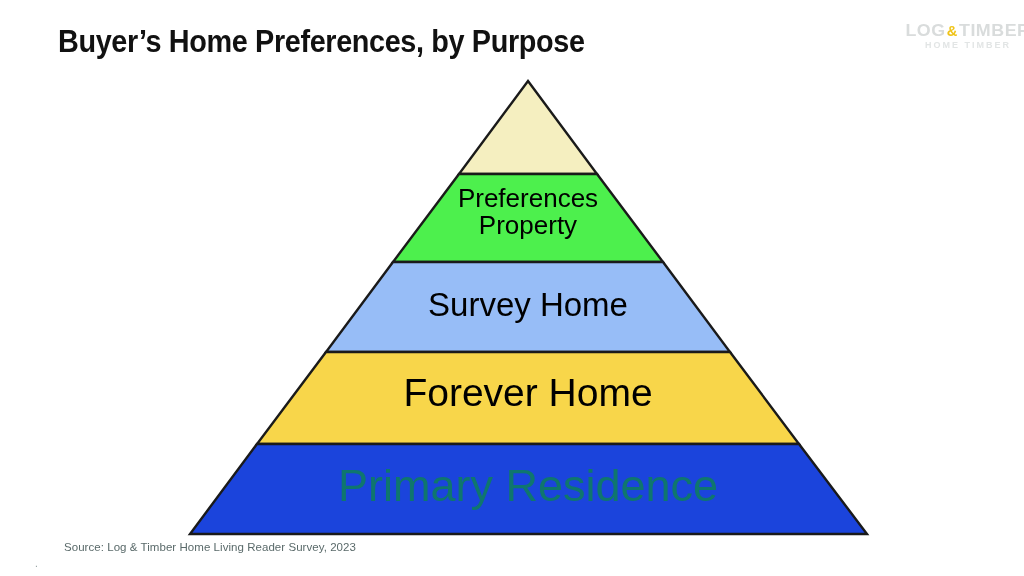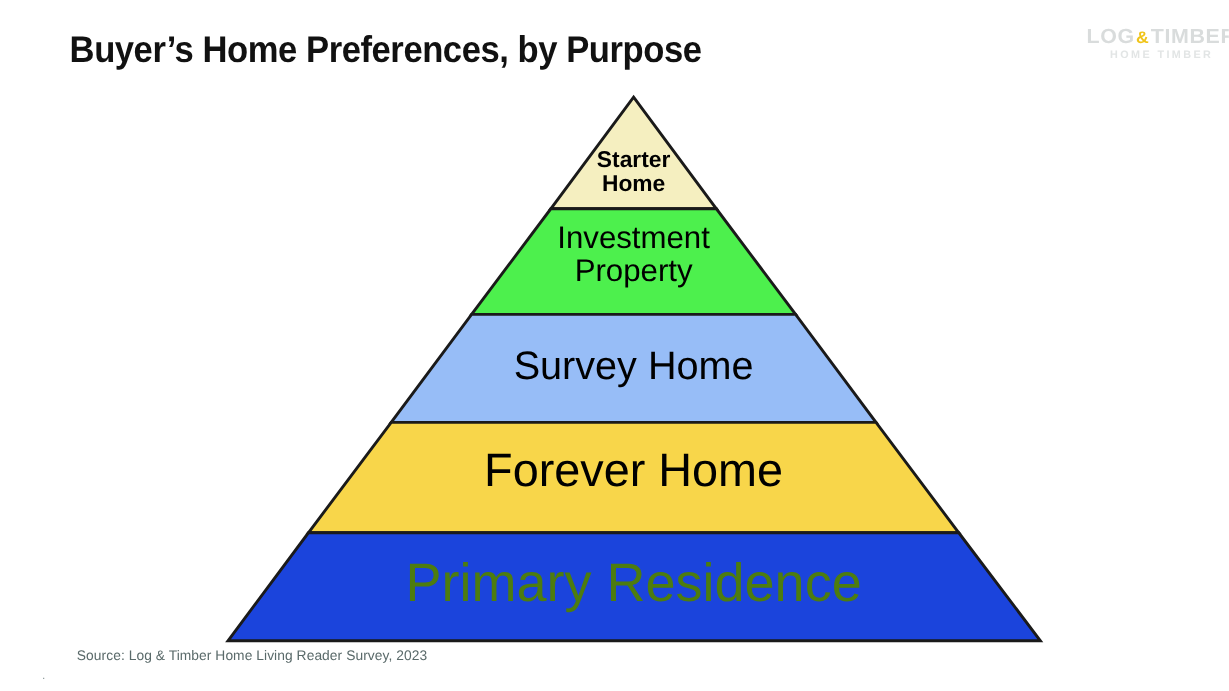"Starter" div.tier-label { html: <div>Starter Home</div> -> none }
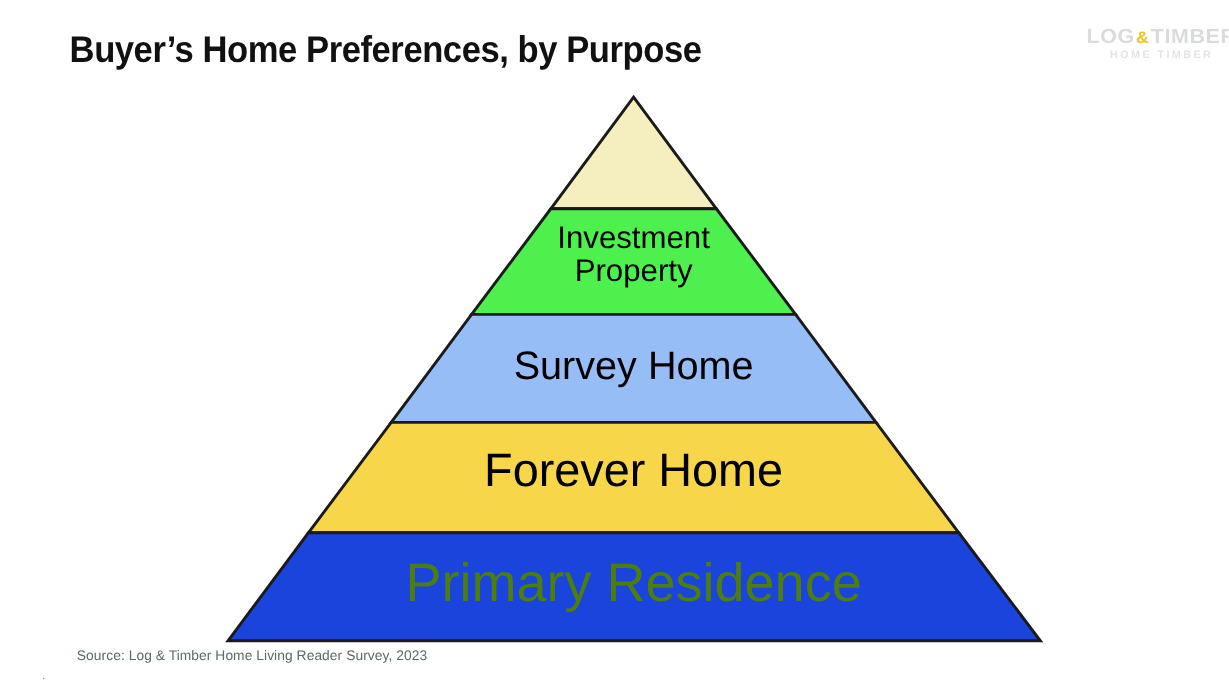"Investment" div.tier-label { text: Investment -> Preferences }
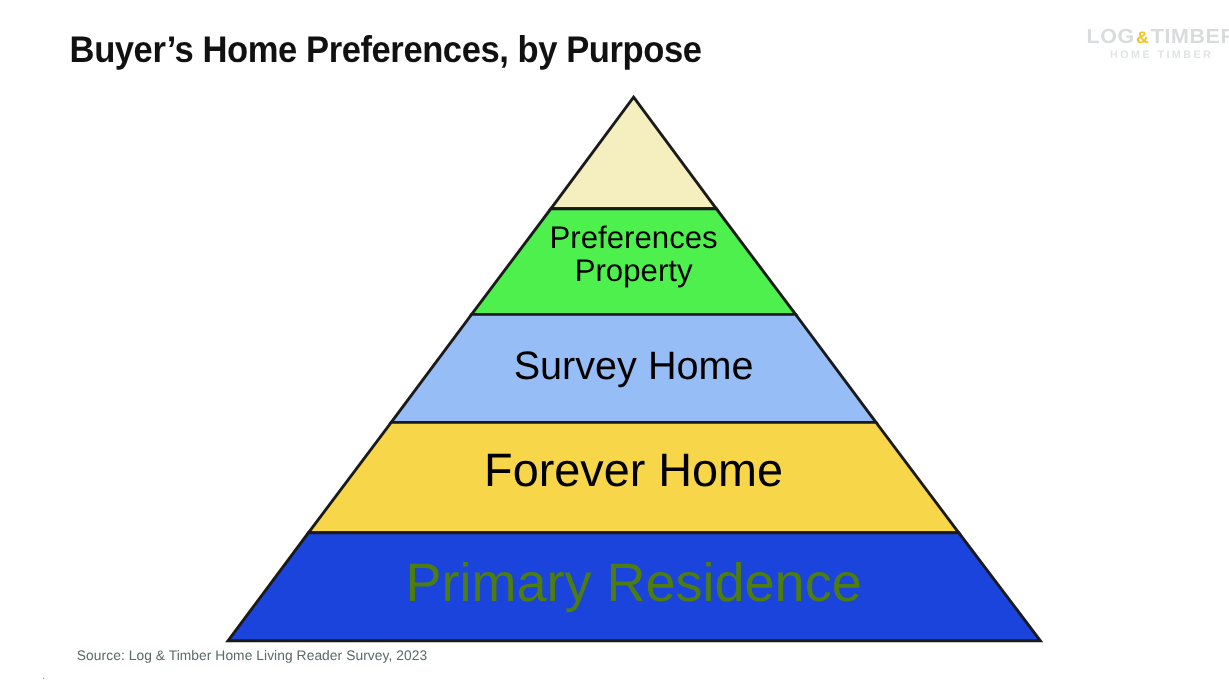"Primary Residence" #label-primary-residence { color: #4d7c0f -> #0f766e }
